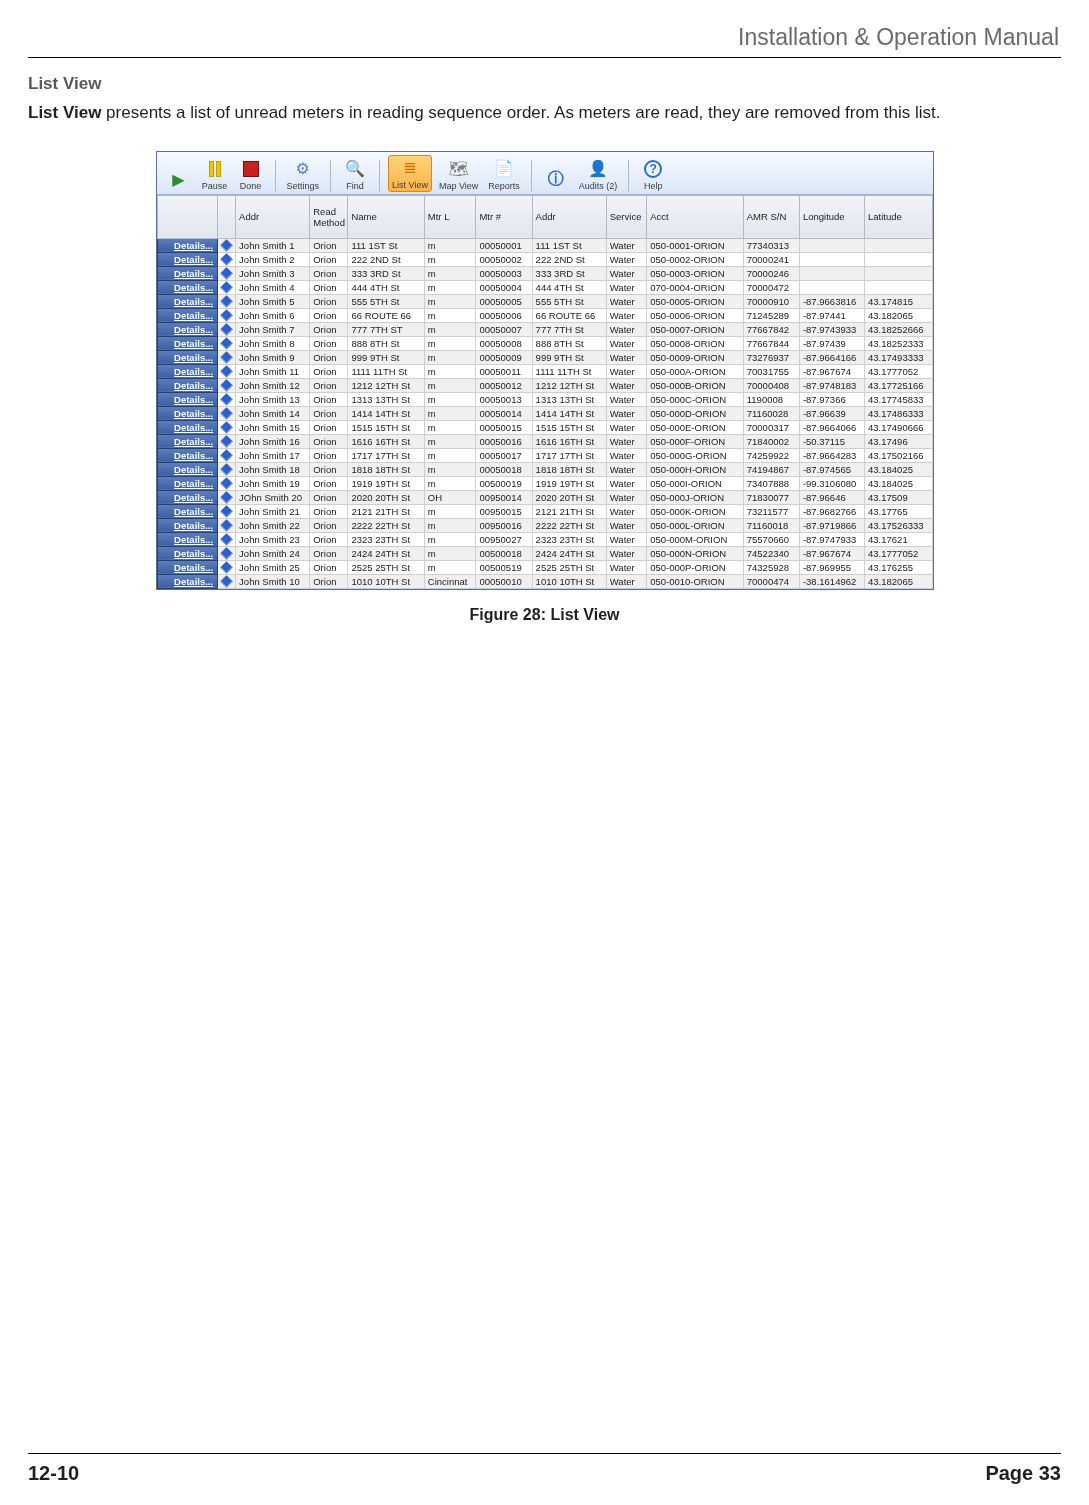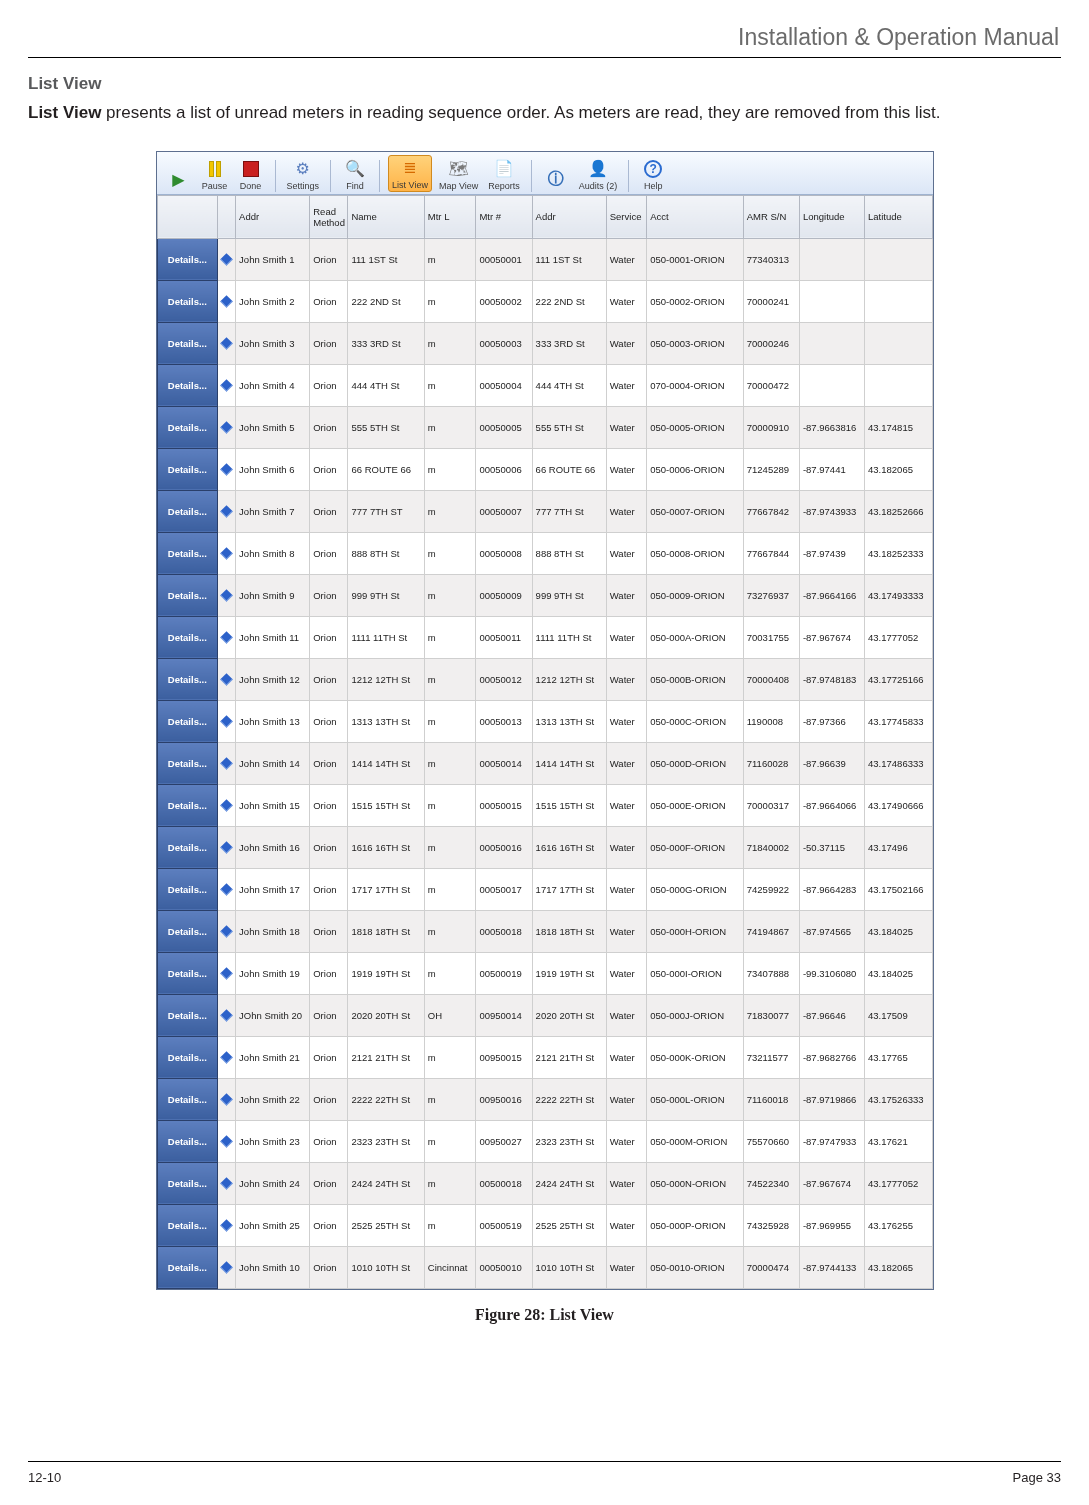"Details..." .details-cell { padding: 15px 4px !important -> 1px 4px !important; text-align: center -> right; text-decoration: none -> underline }
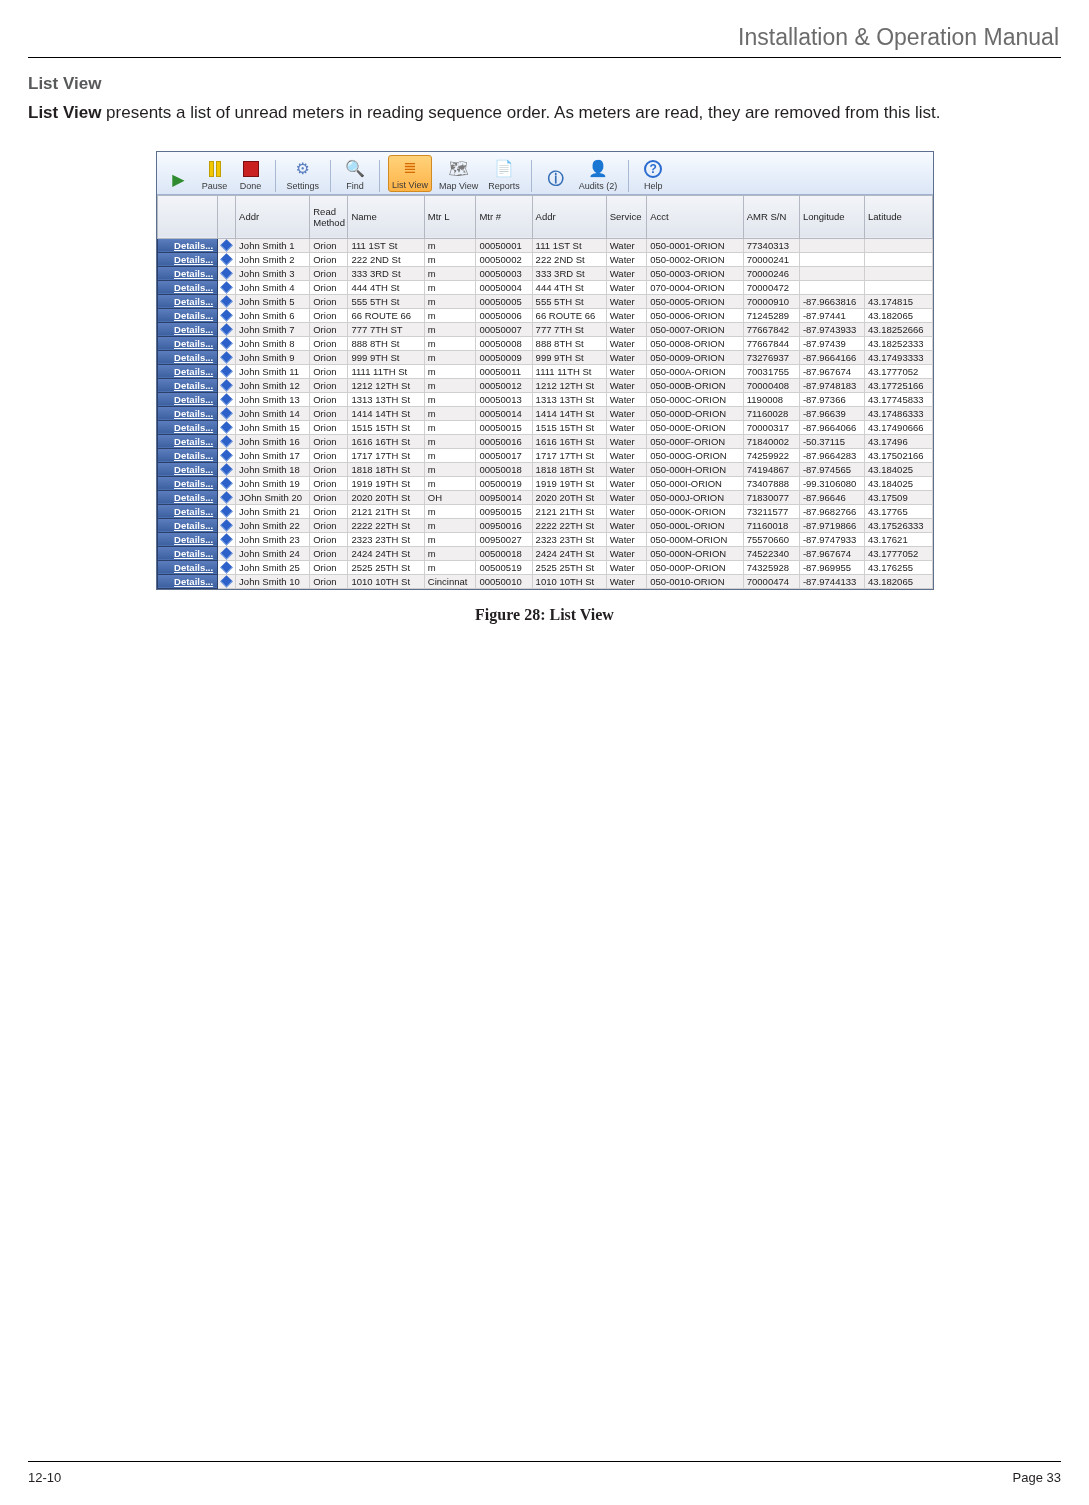"-87.9744133" td { text: -87.9744133 -> -38.1614962 }
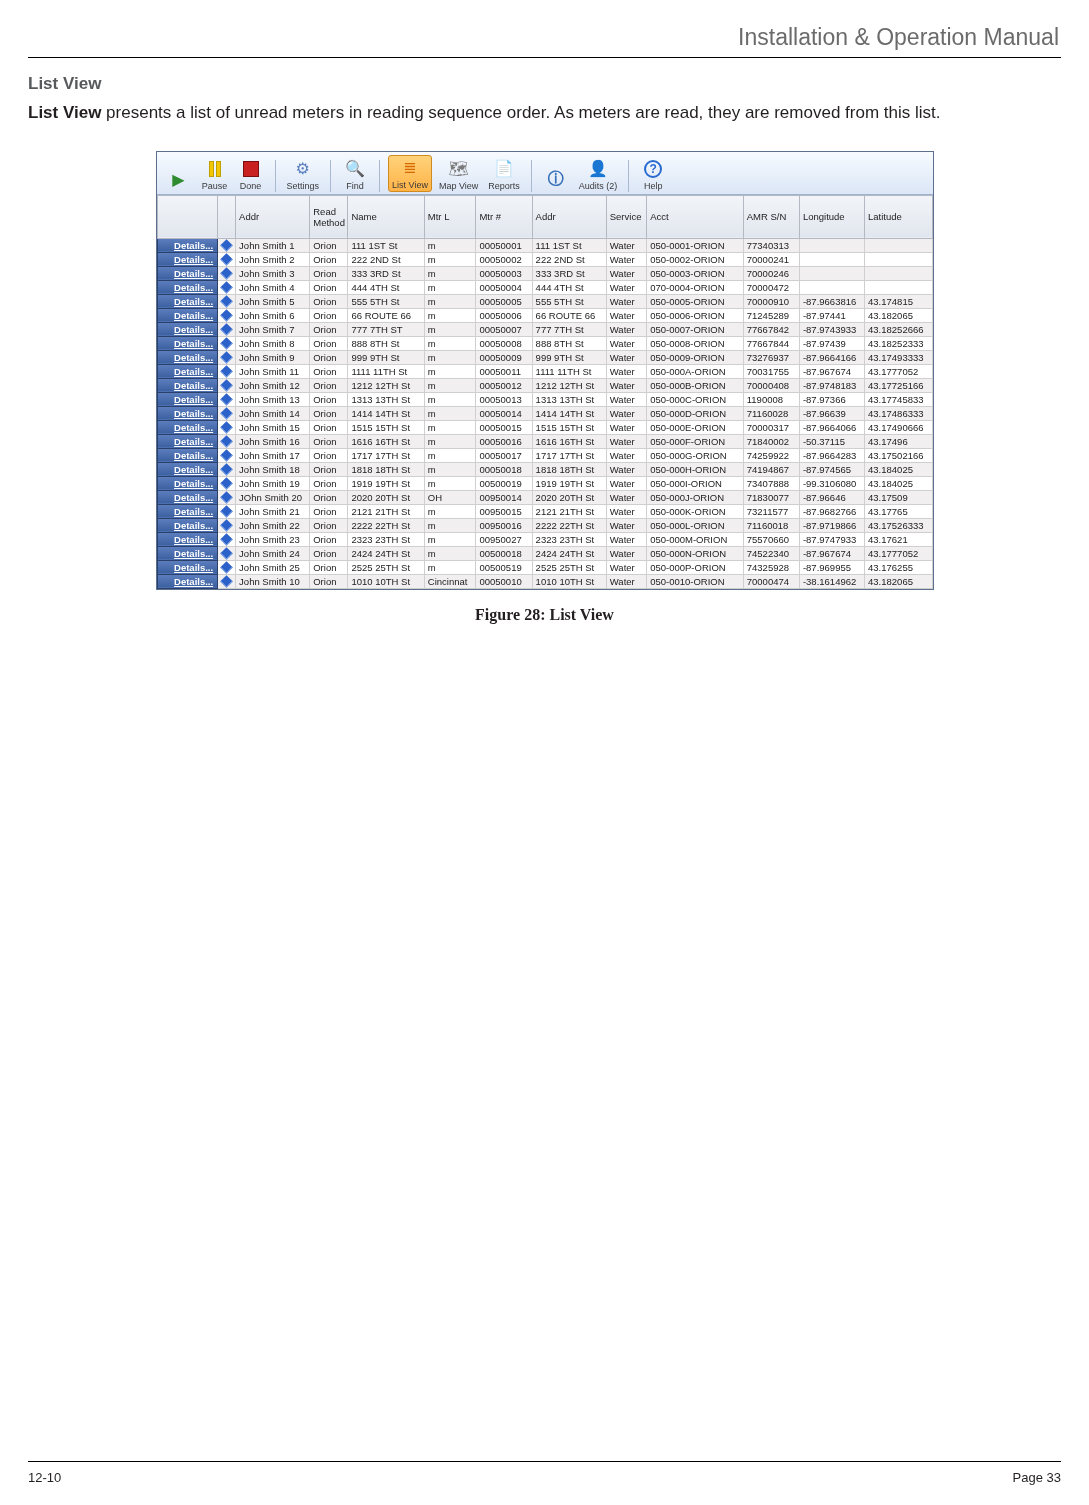"Figure 28: List View" .figure-caption { font-family: Liberation Serif, serif -> none }
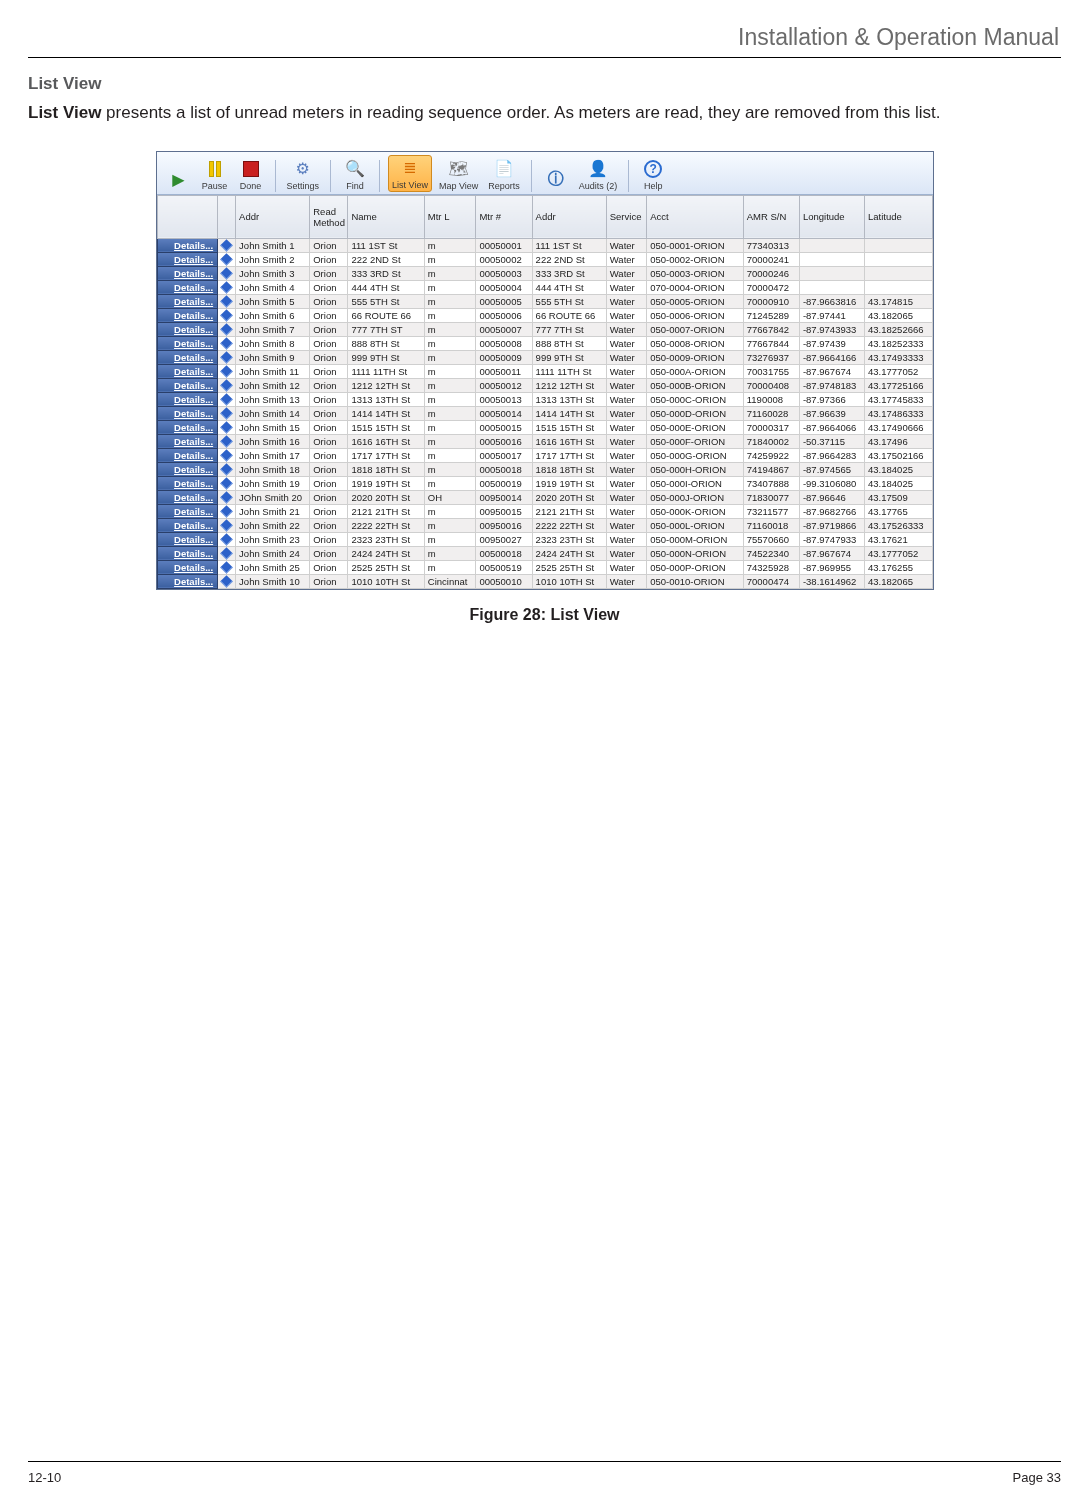"12-10" .footer-row { font-size: 13px -> 20px; font-weight: none -> bold }
